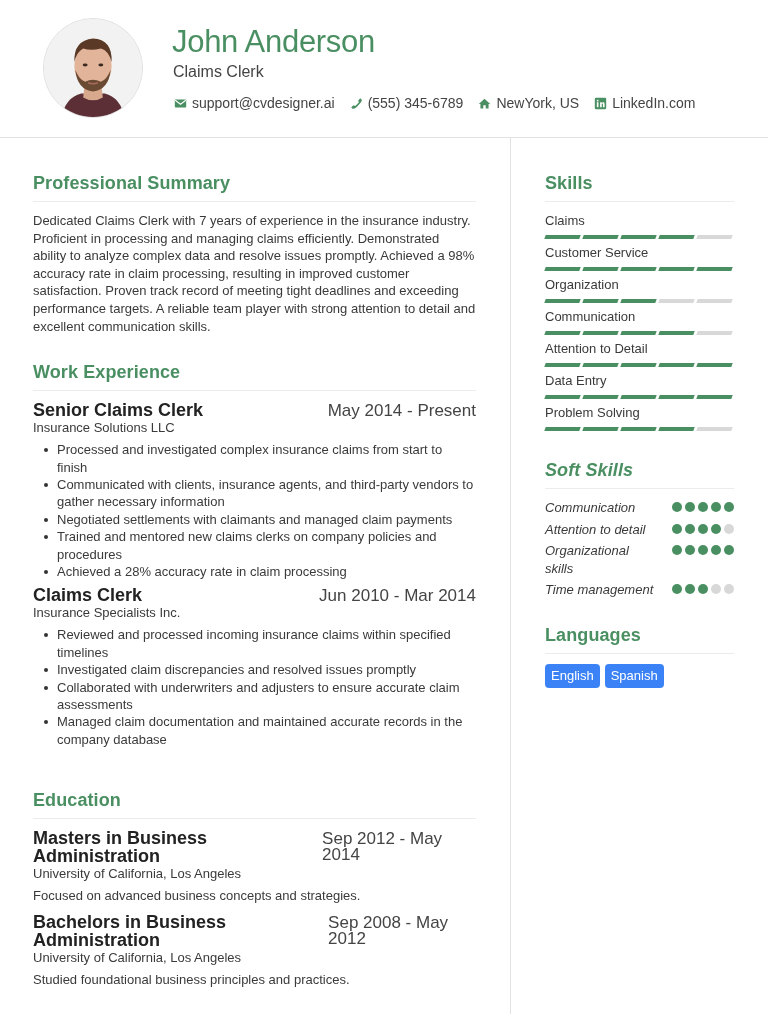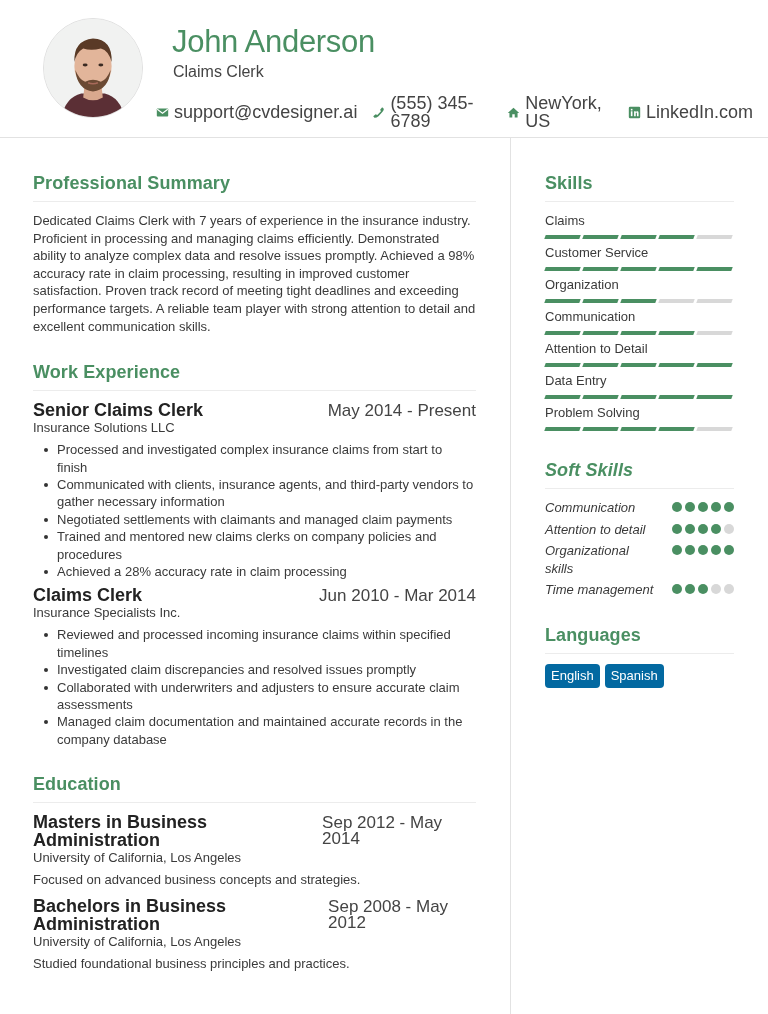"support@cvdesigner.ai" .contacts { font-size: 18px -> 14px; left: 156px -> 174px }
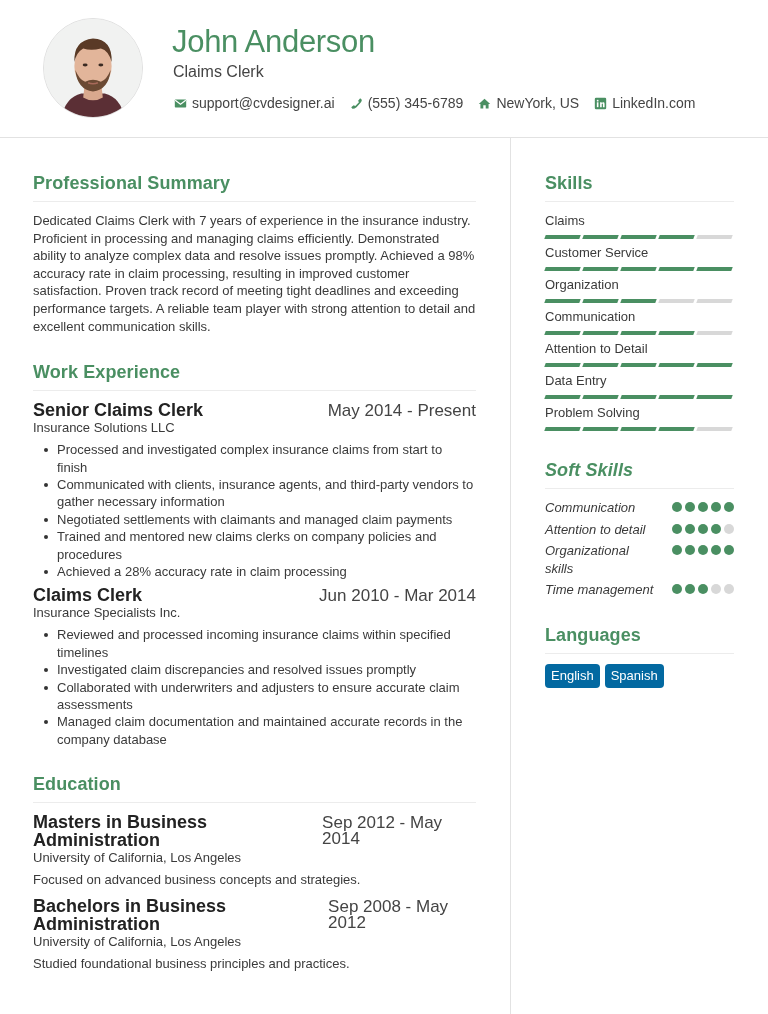"English" .lang { background: #0369a1 -> #3b82f6 }
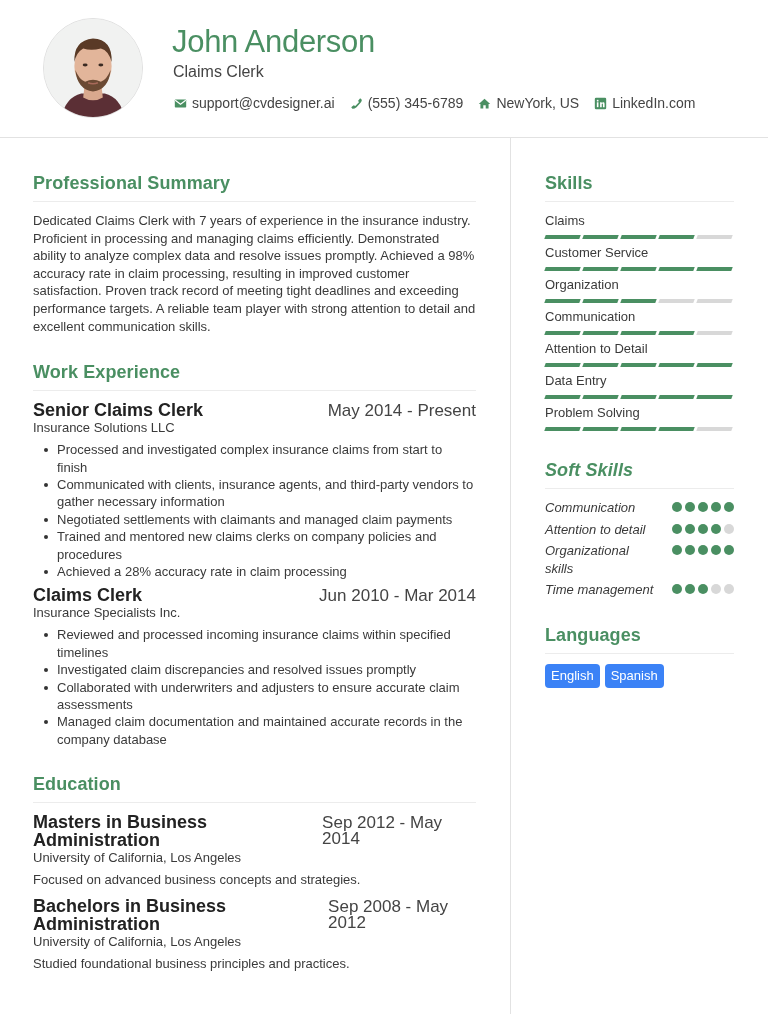"Education" div { margin-top: 24px -> 40px }
